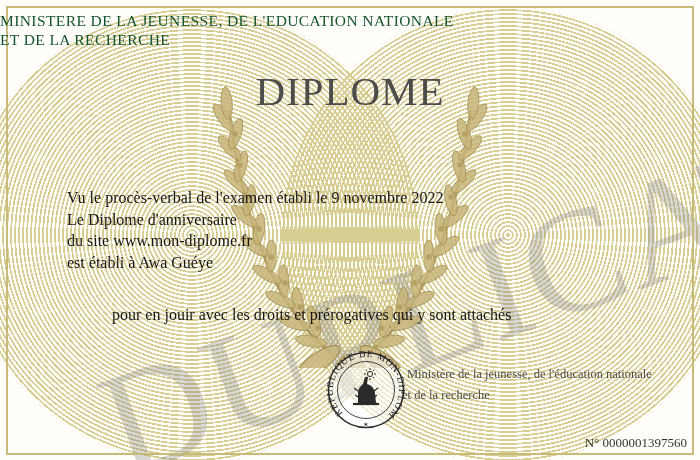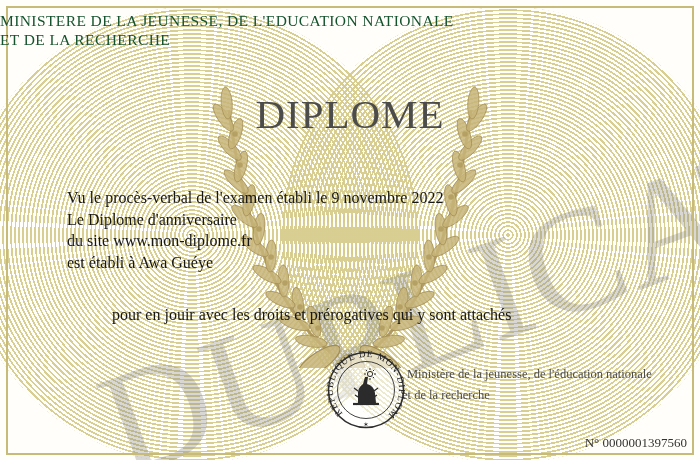"DIPLOME" .title-block { margin-top: 23px -> none }
